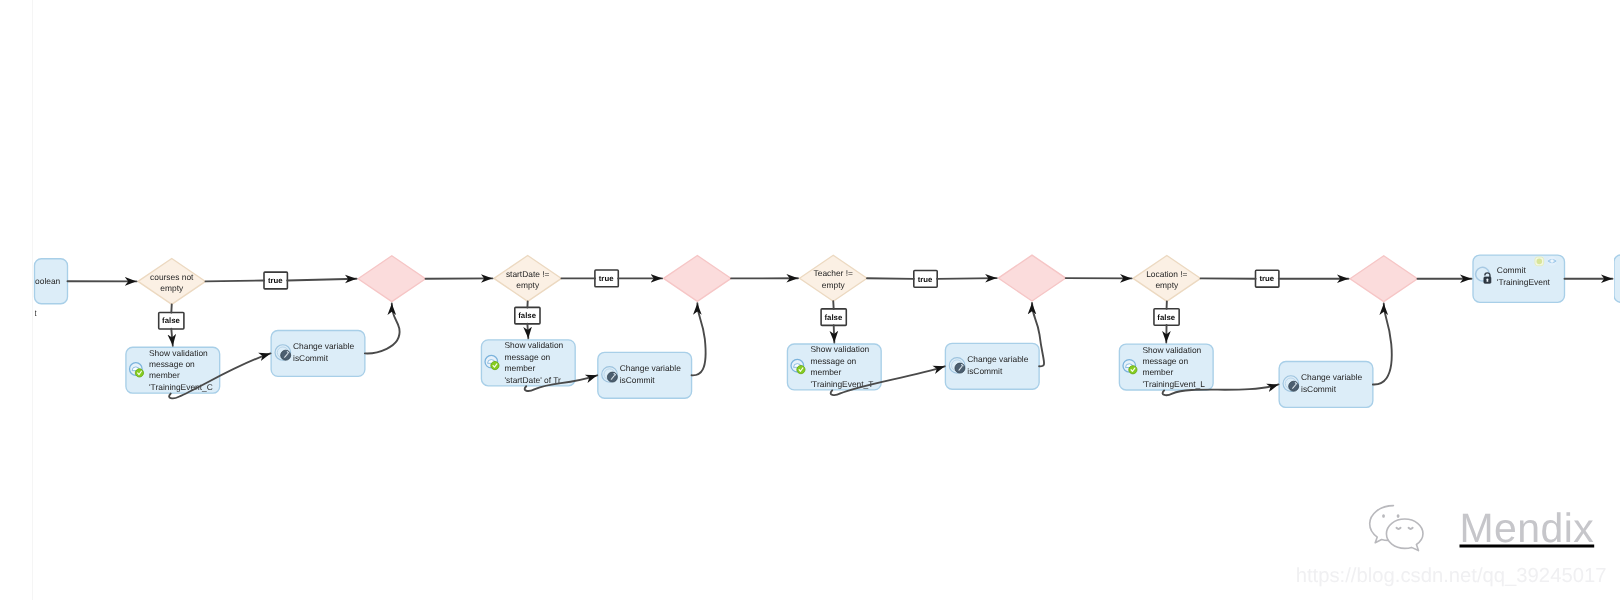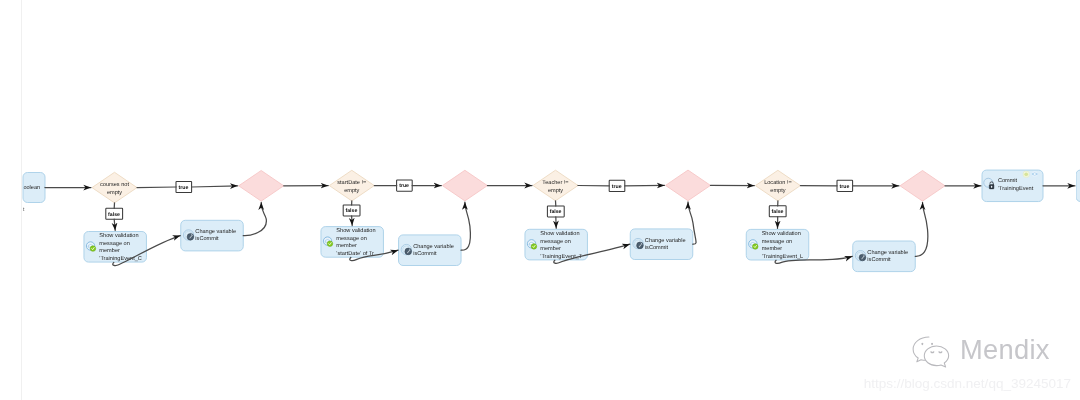"Mendix" .wm { align-items: flex-start -> center; gap: 9px -> 22px; text-decoration: none -> underline }
